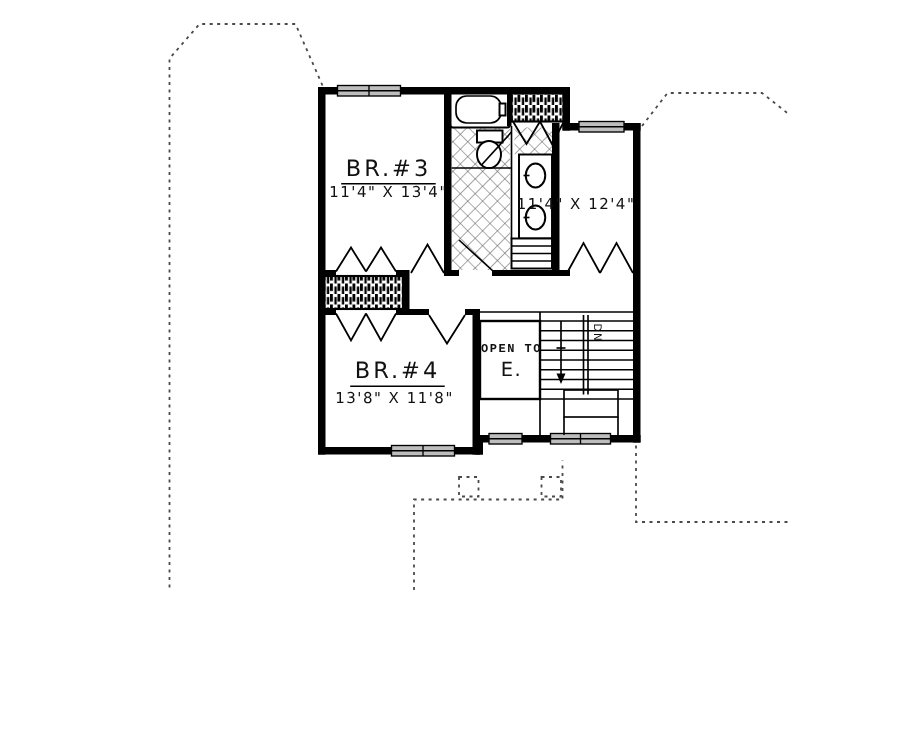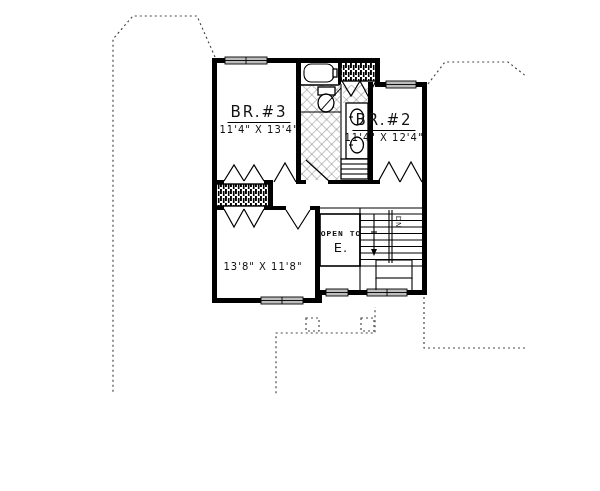"BR.#2" div.label { html: <div>BR.#2</div> -> none }
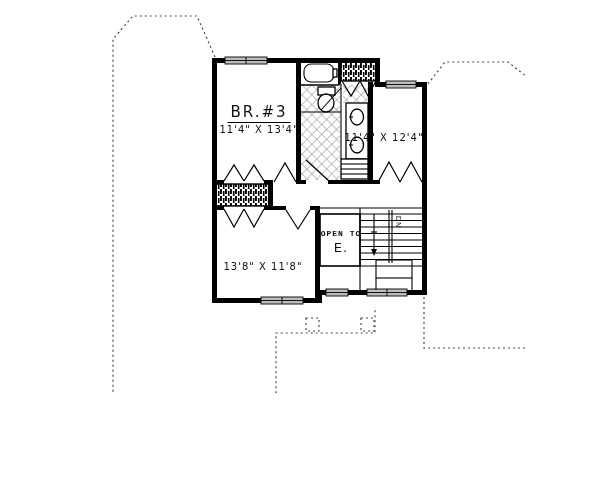"BR.#4" div.label { html: none -> <div>BR.#4</div> }
